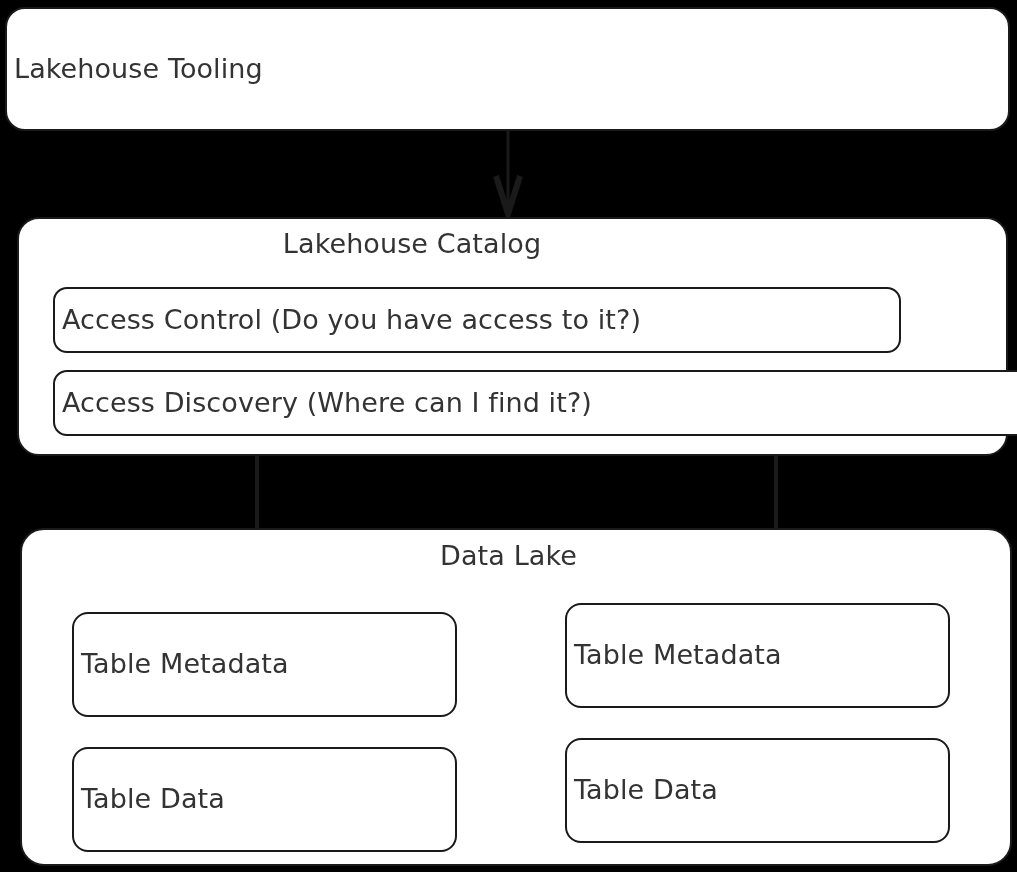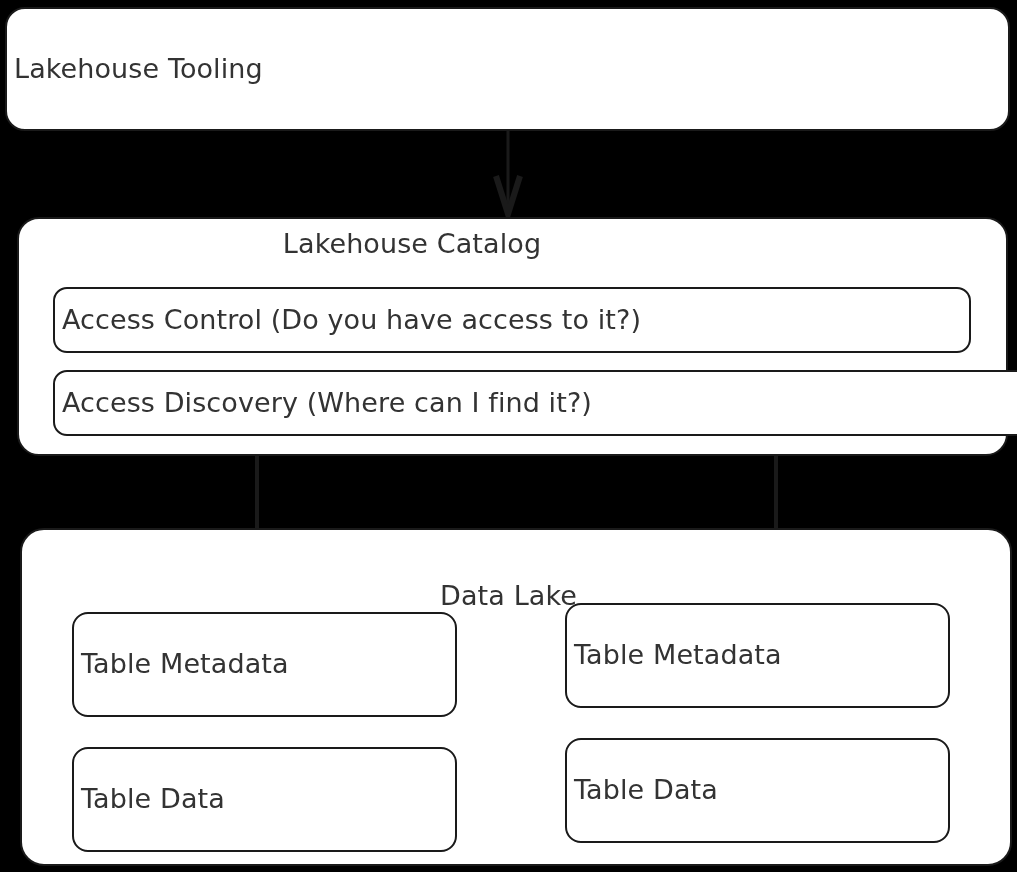"Access Control (Do you have" #box-access-control { width: 918px -> 848px }
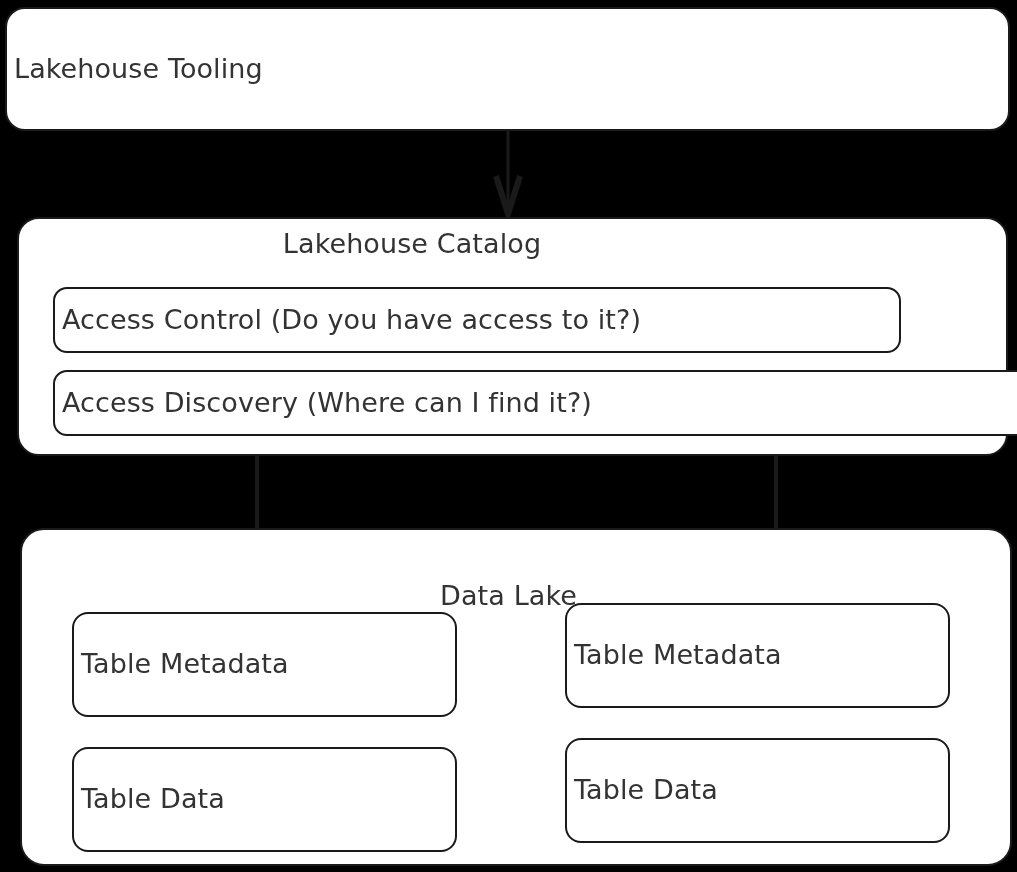"Data Lake" #datalake-title { margin-top: 40px -> none }
